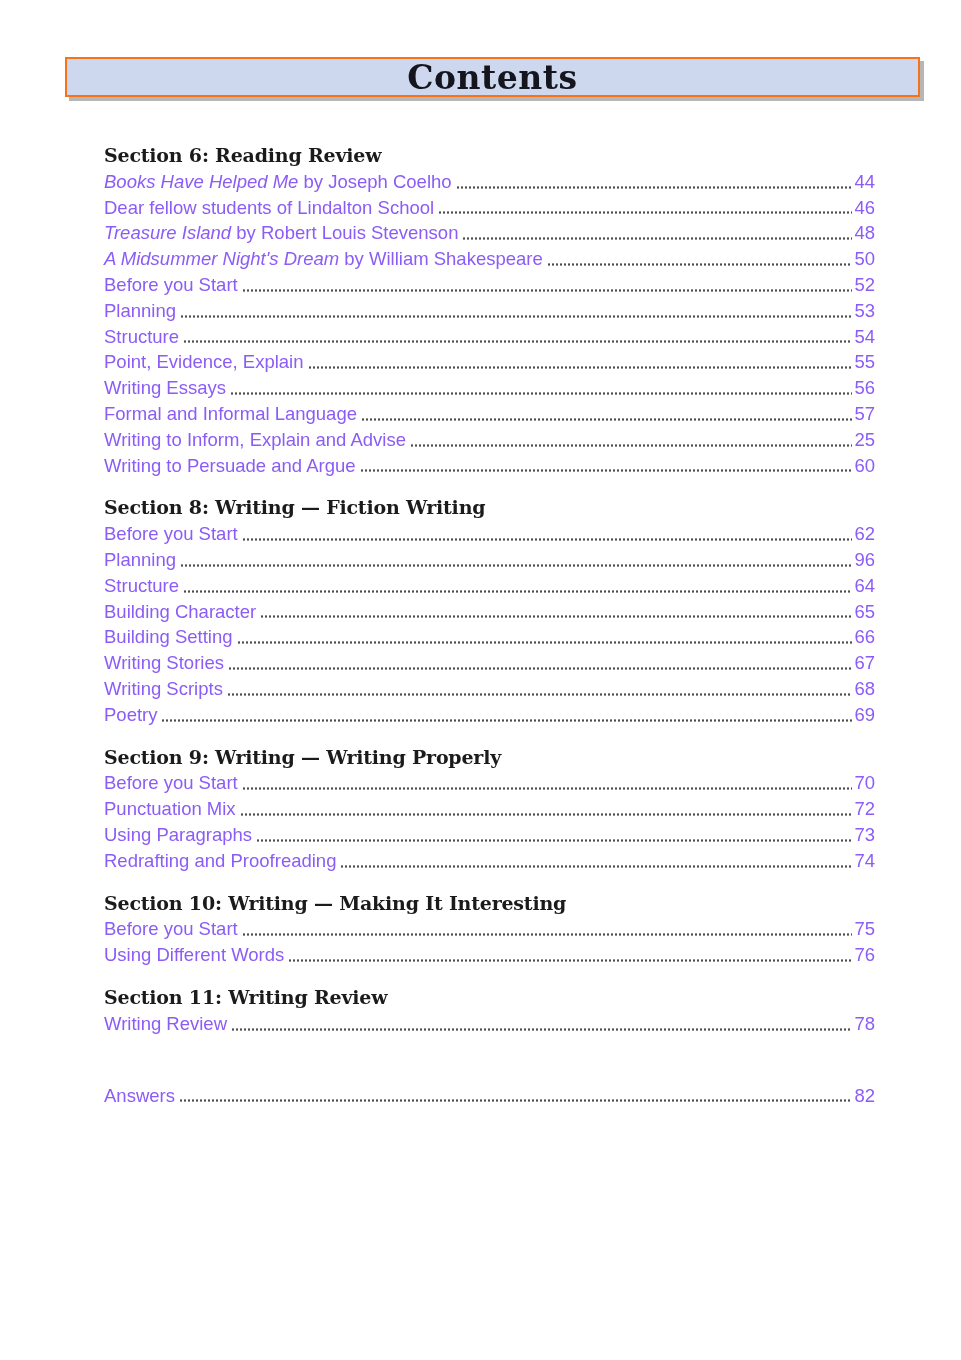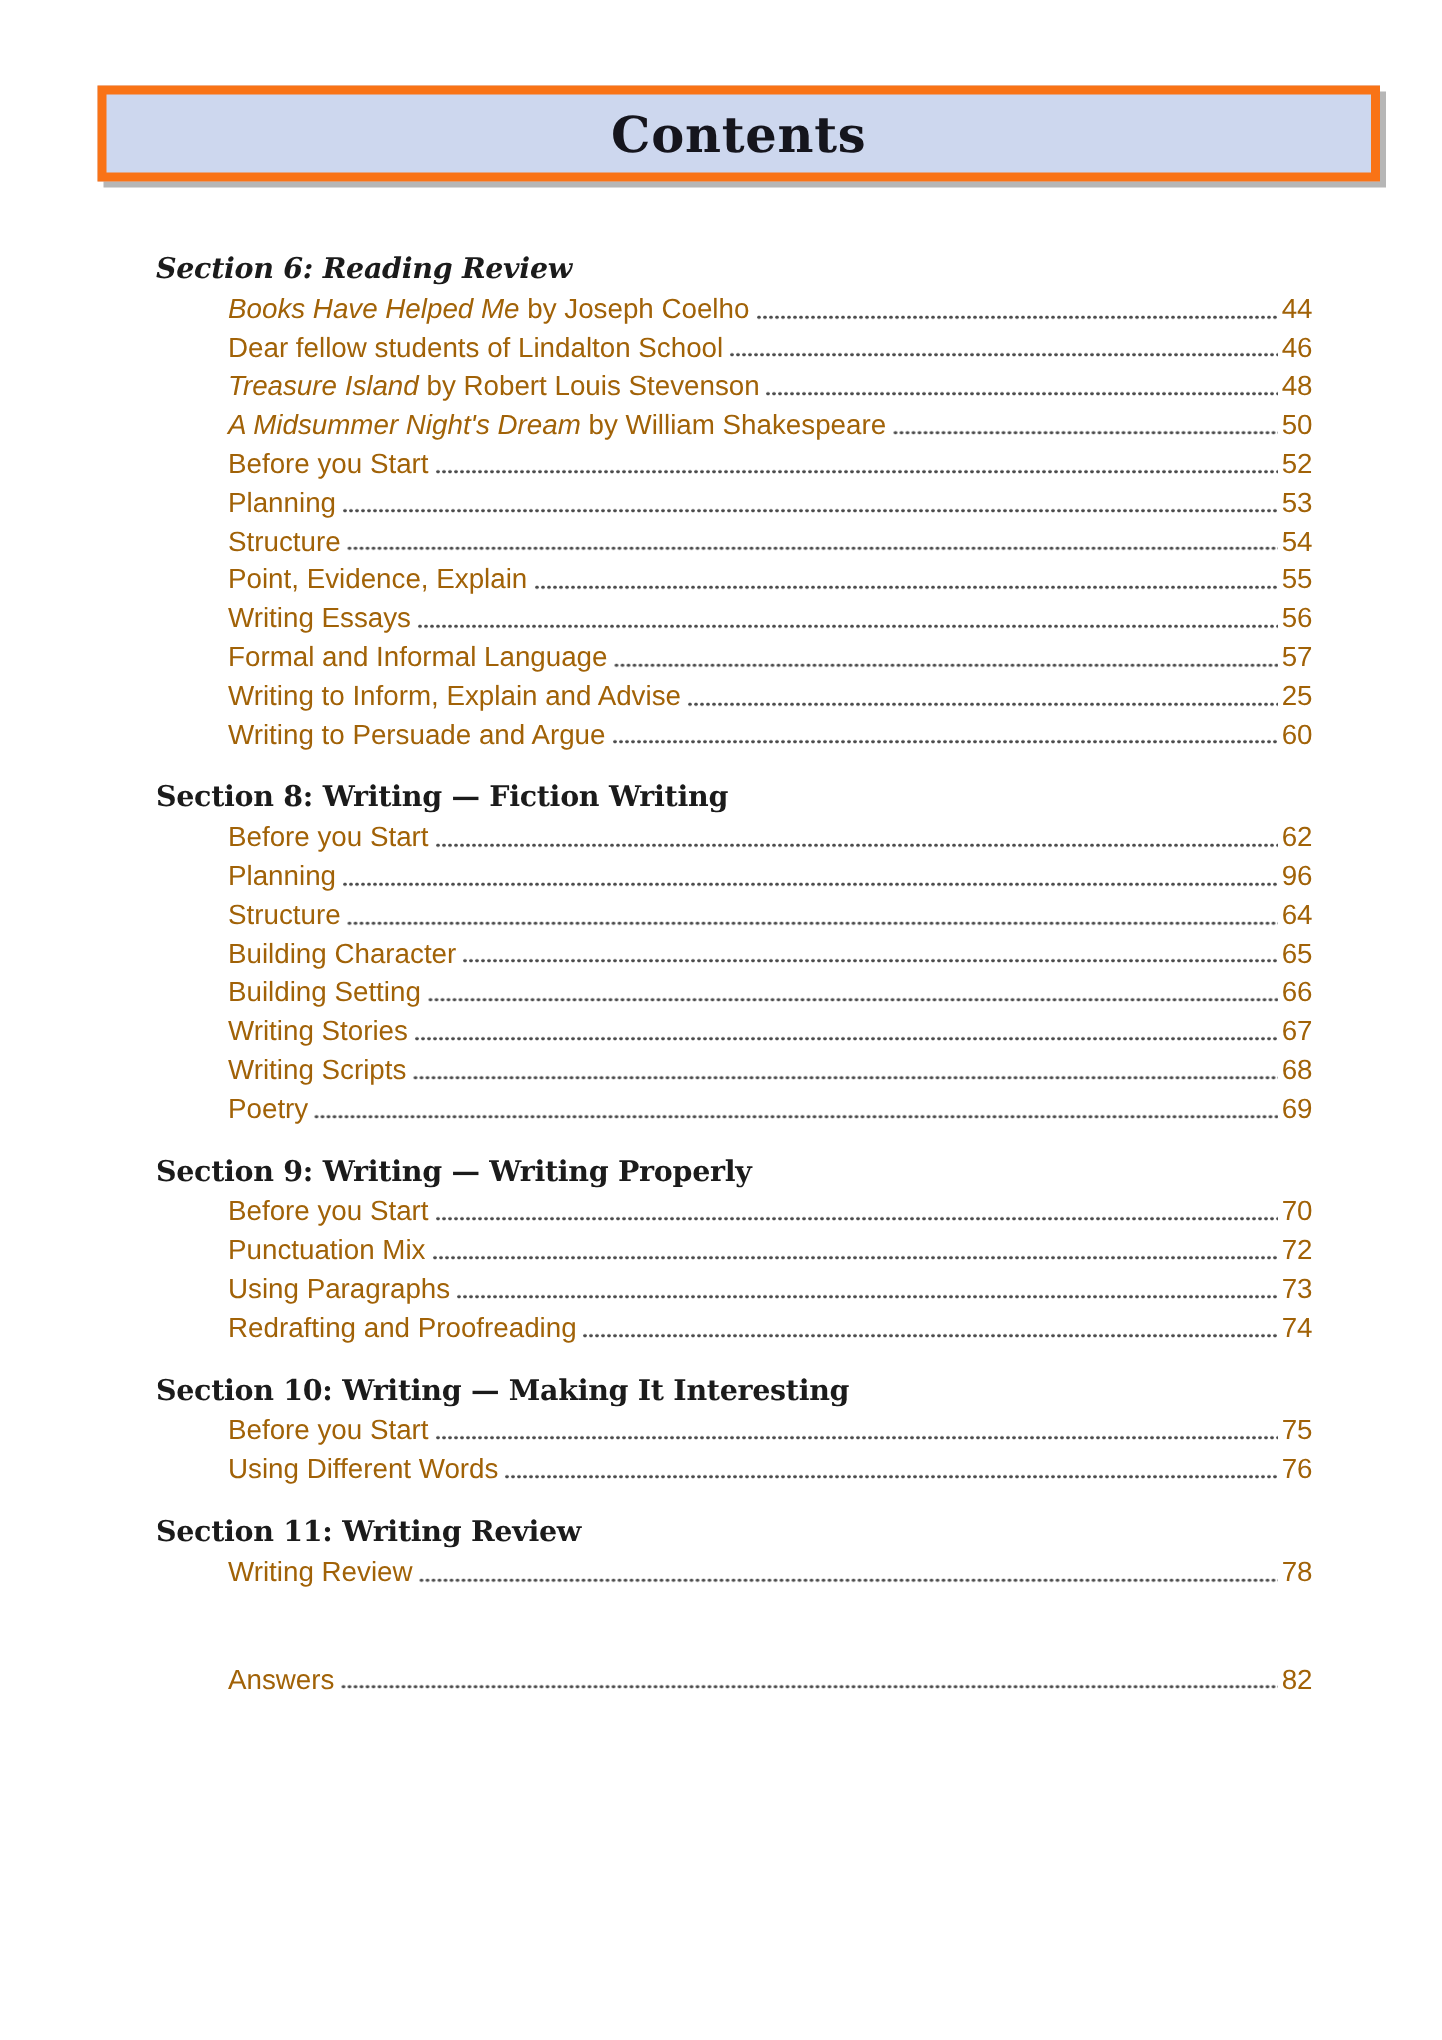"Contents" .header-box { border: 6px solid #f97316 -> 2px solid #f97316; height: 64px -> 40px }
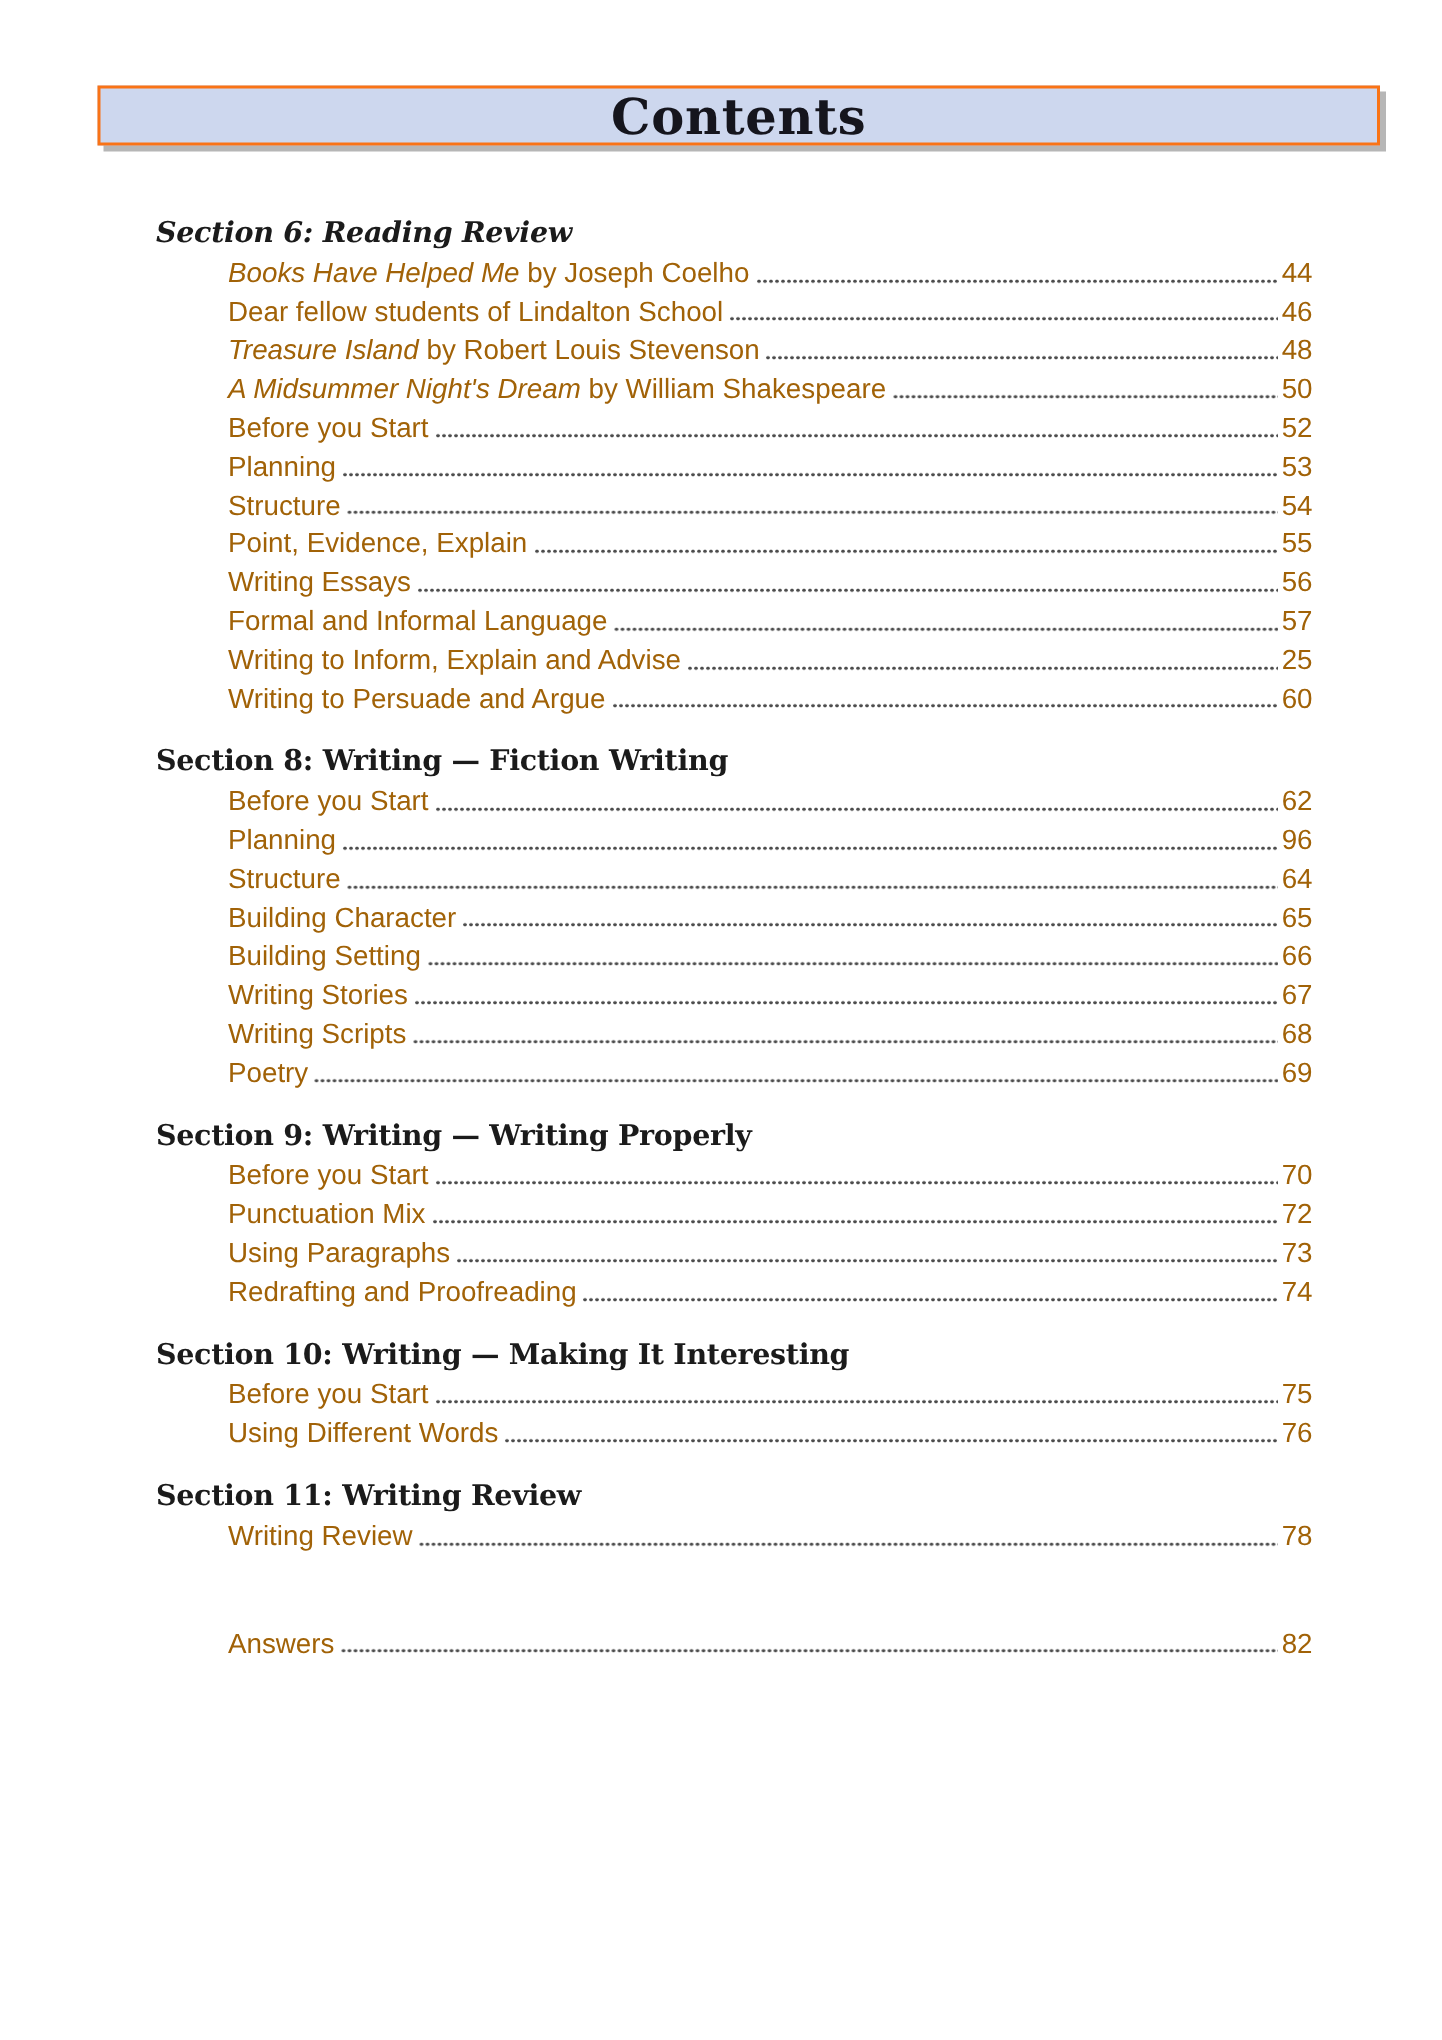"Section 6: Reading Review" section.section:first-child .section-heading { font-style: italic -> none }
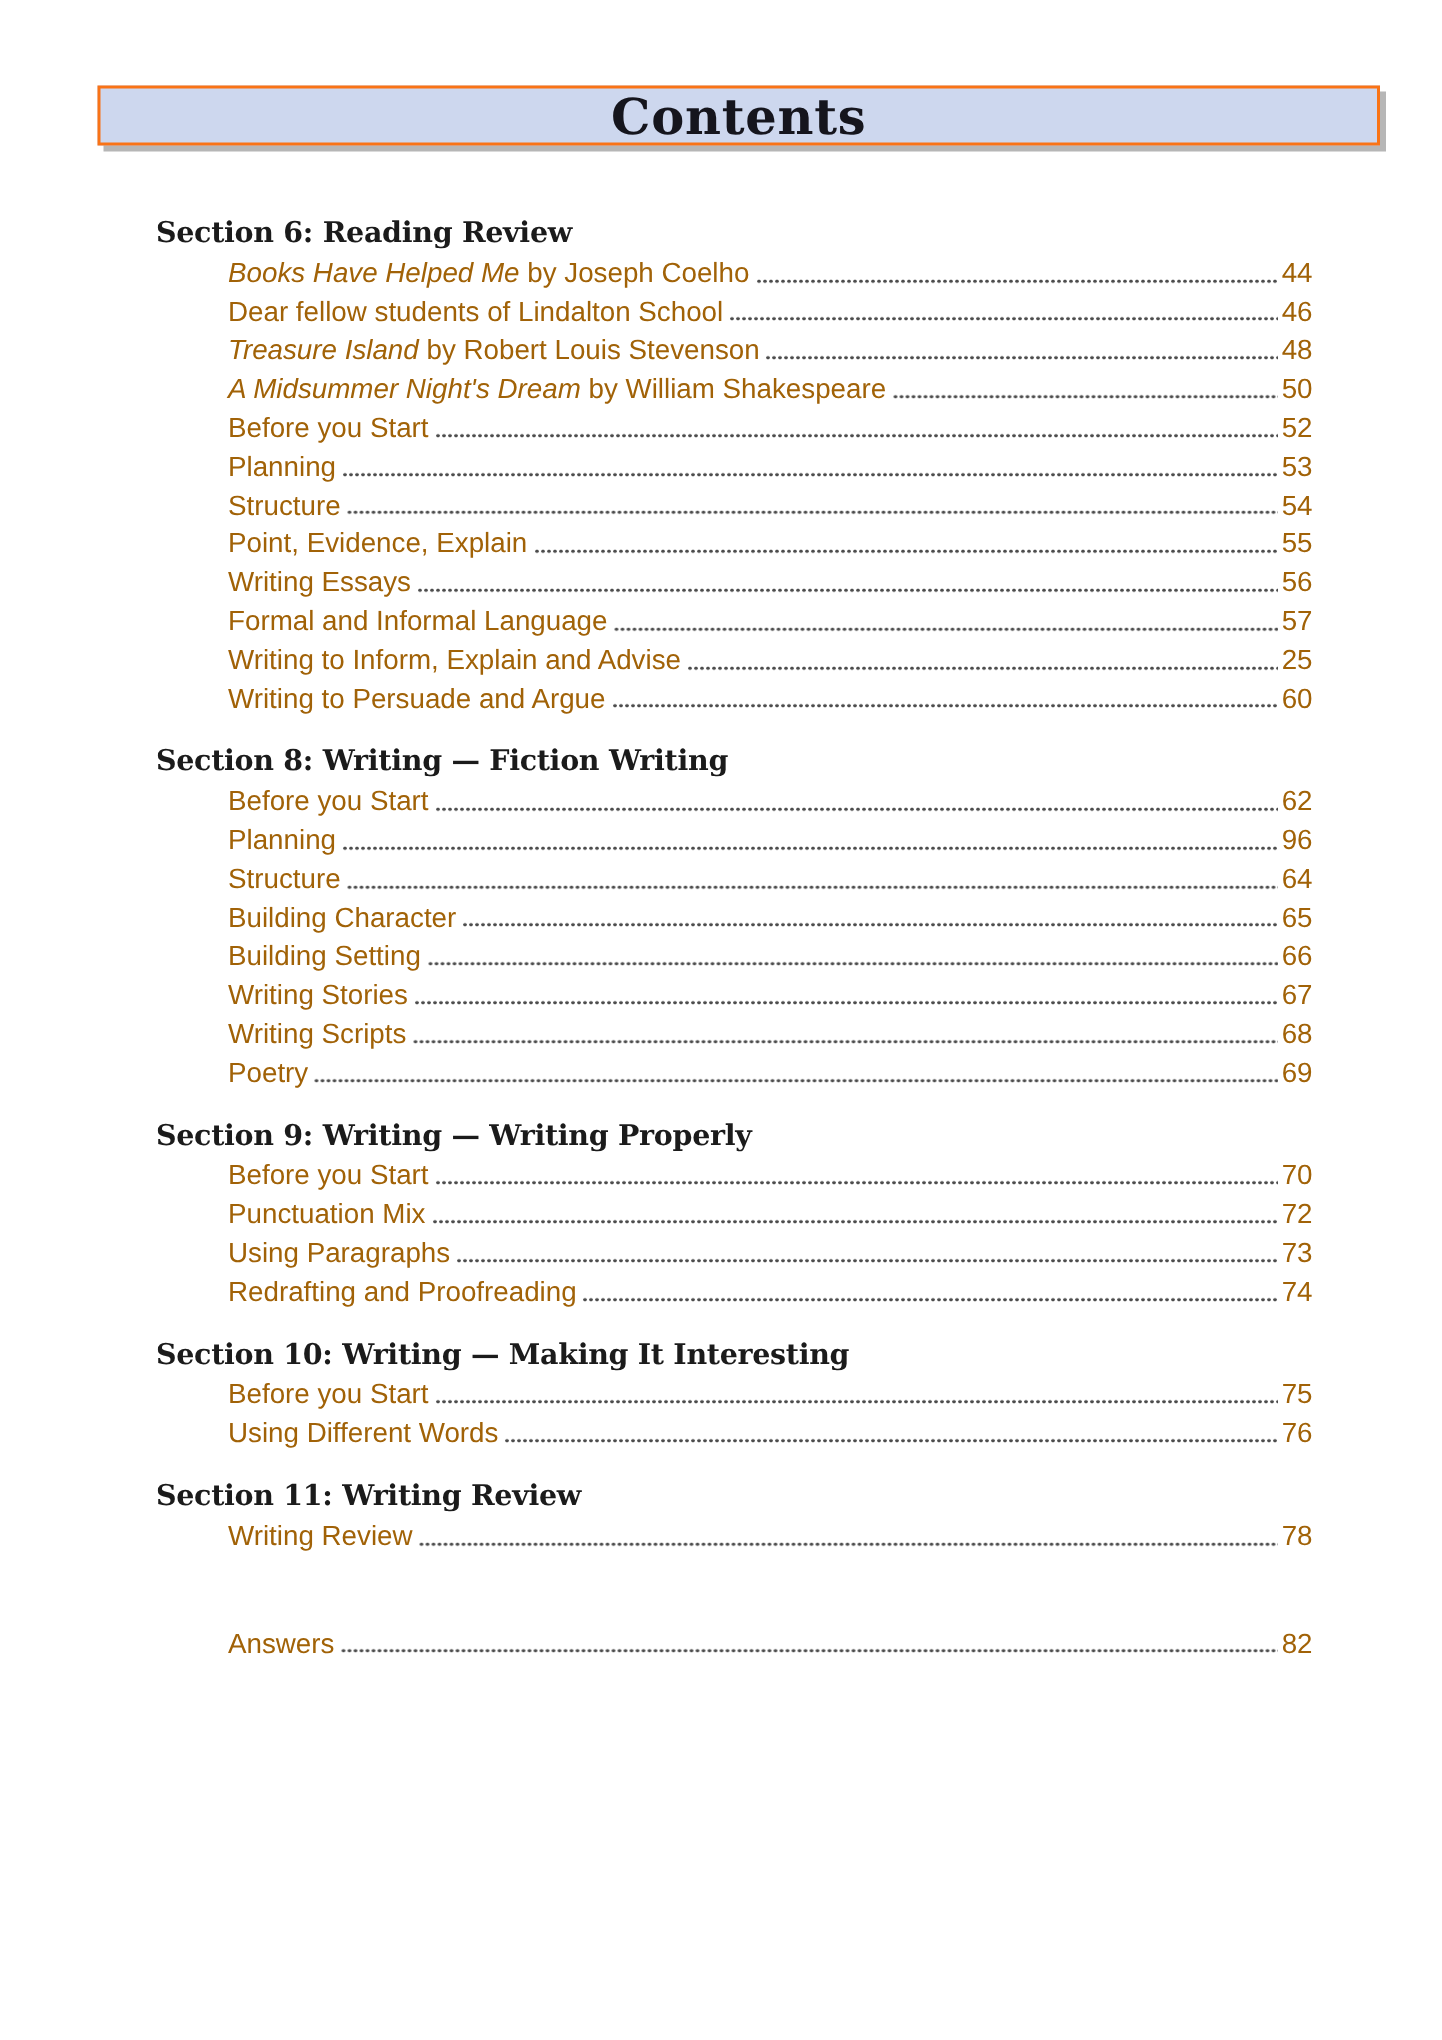"Books Have Helped Me by" .row { color: #a16207 -> #8b5cf6; margin-left: 48px -> none }
